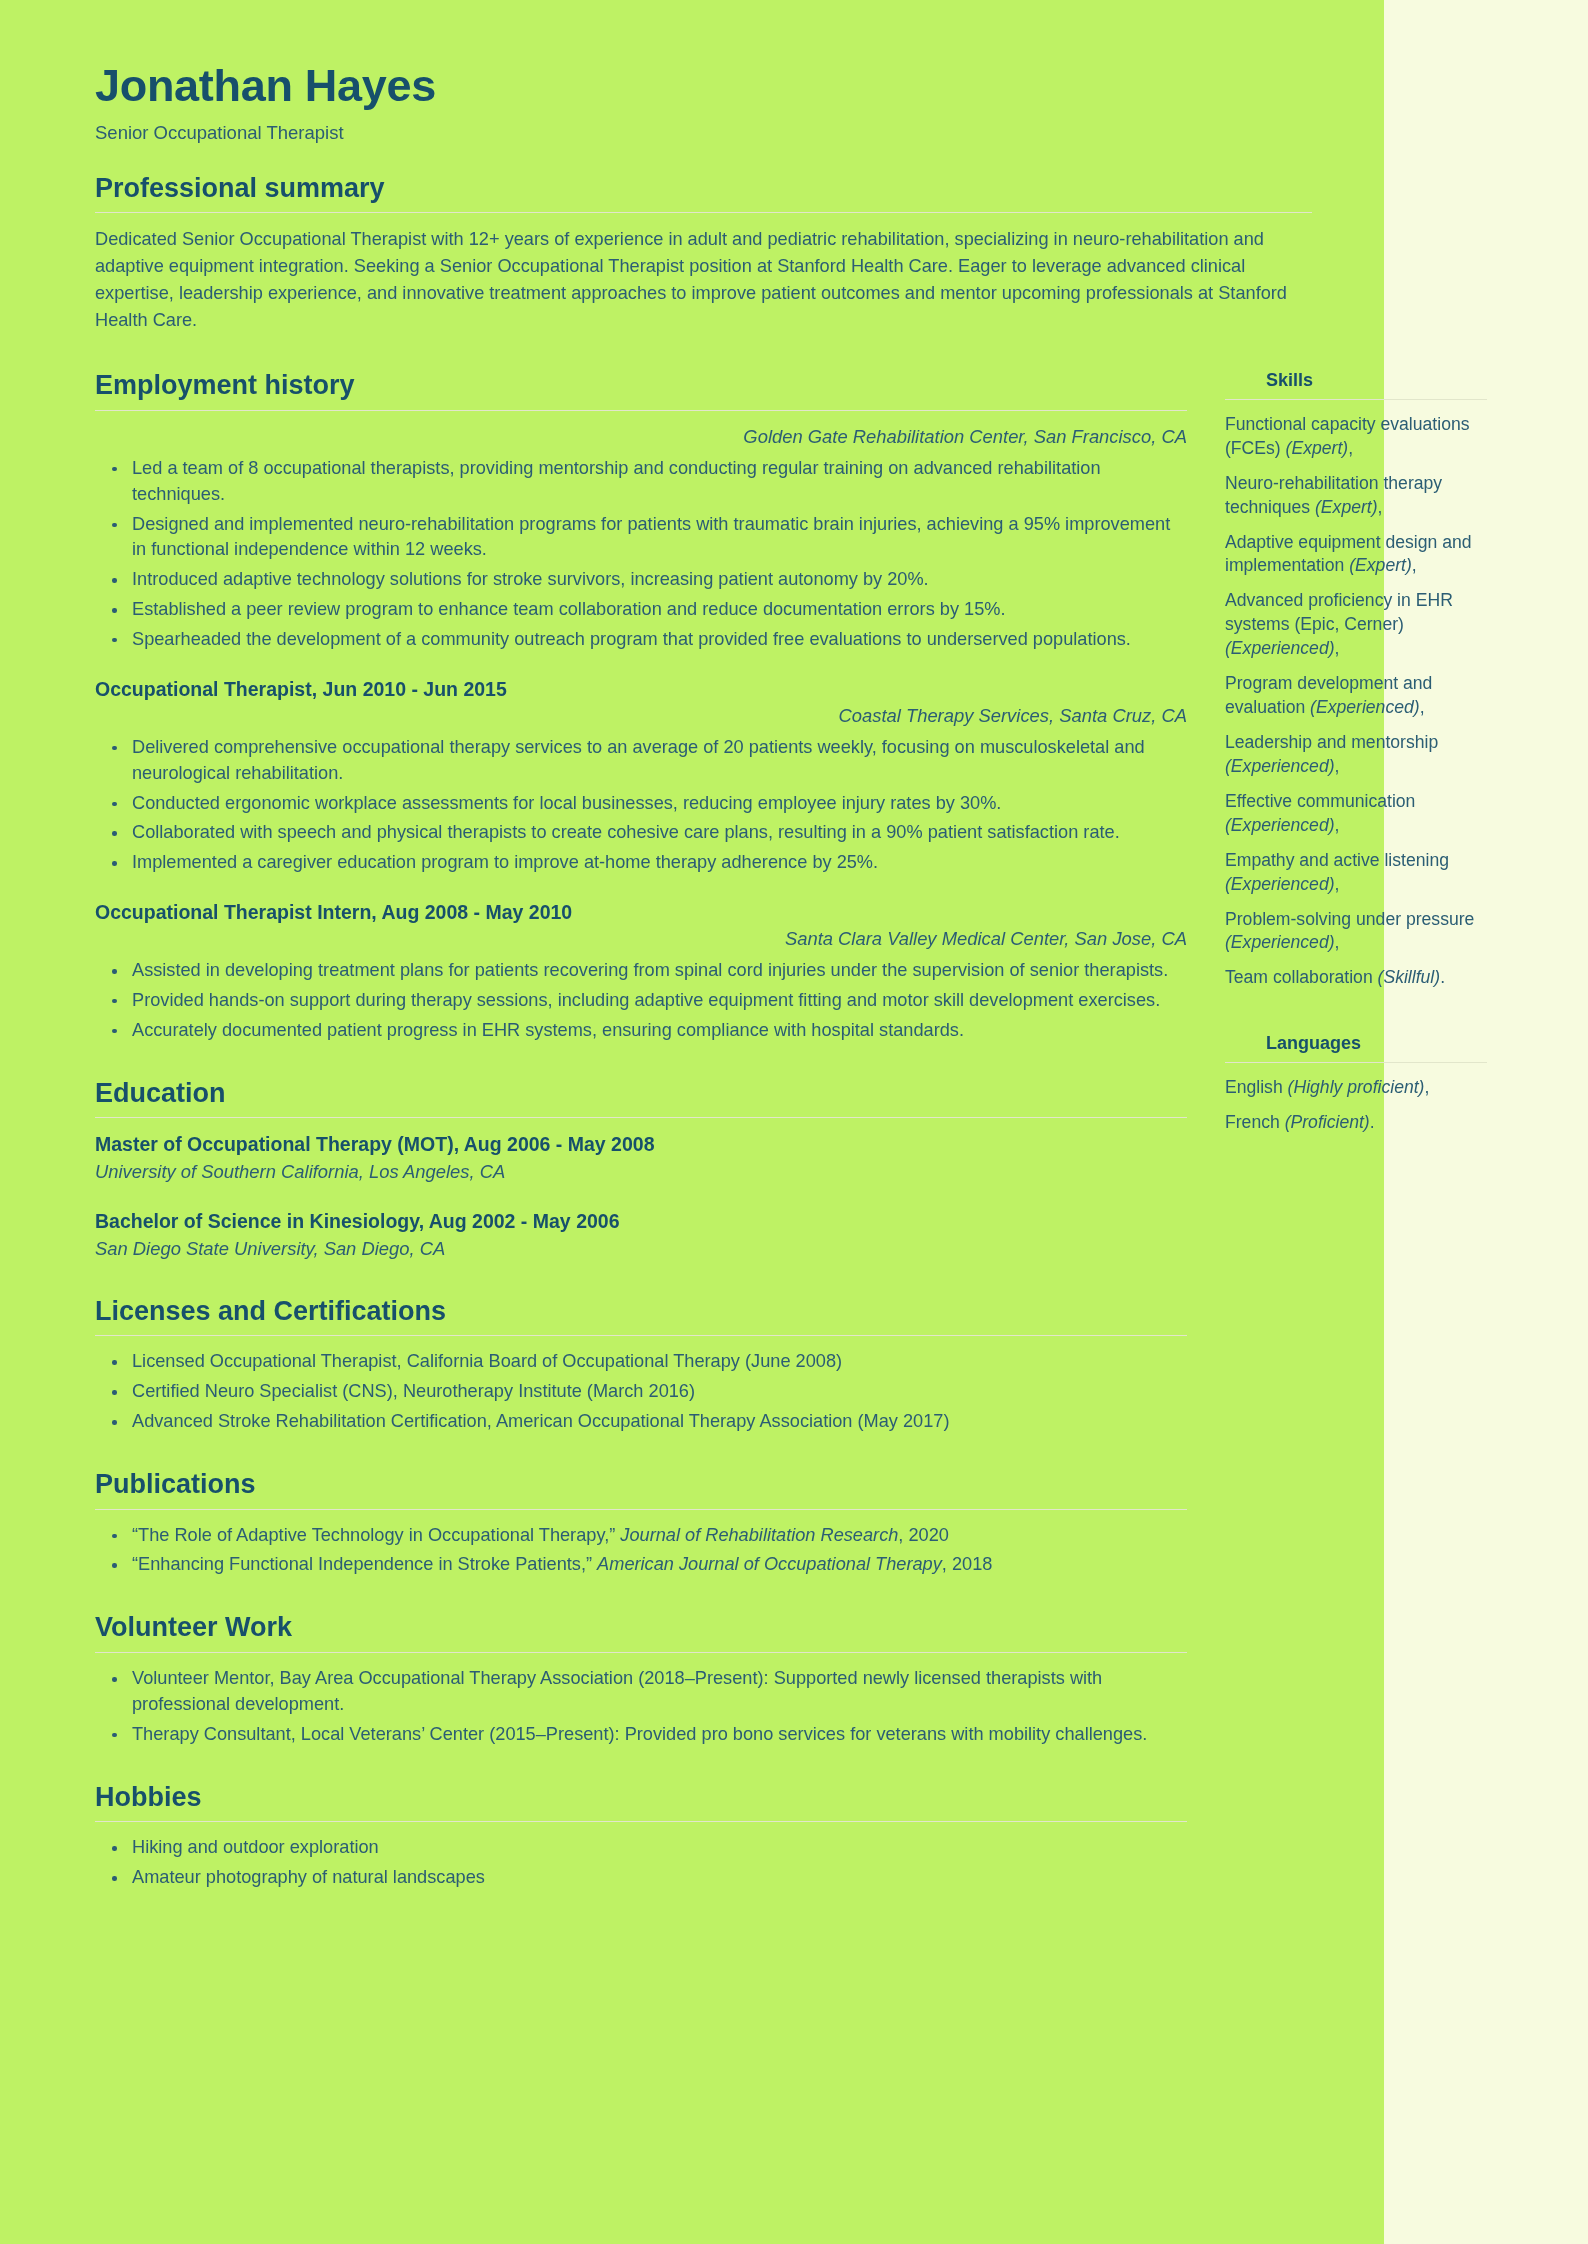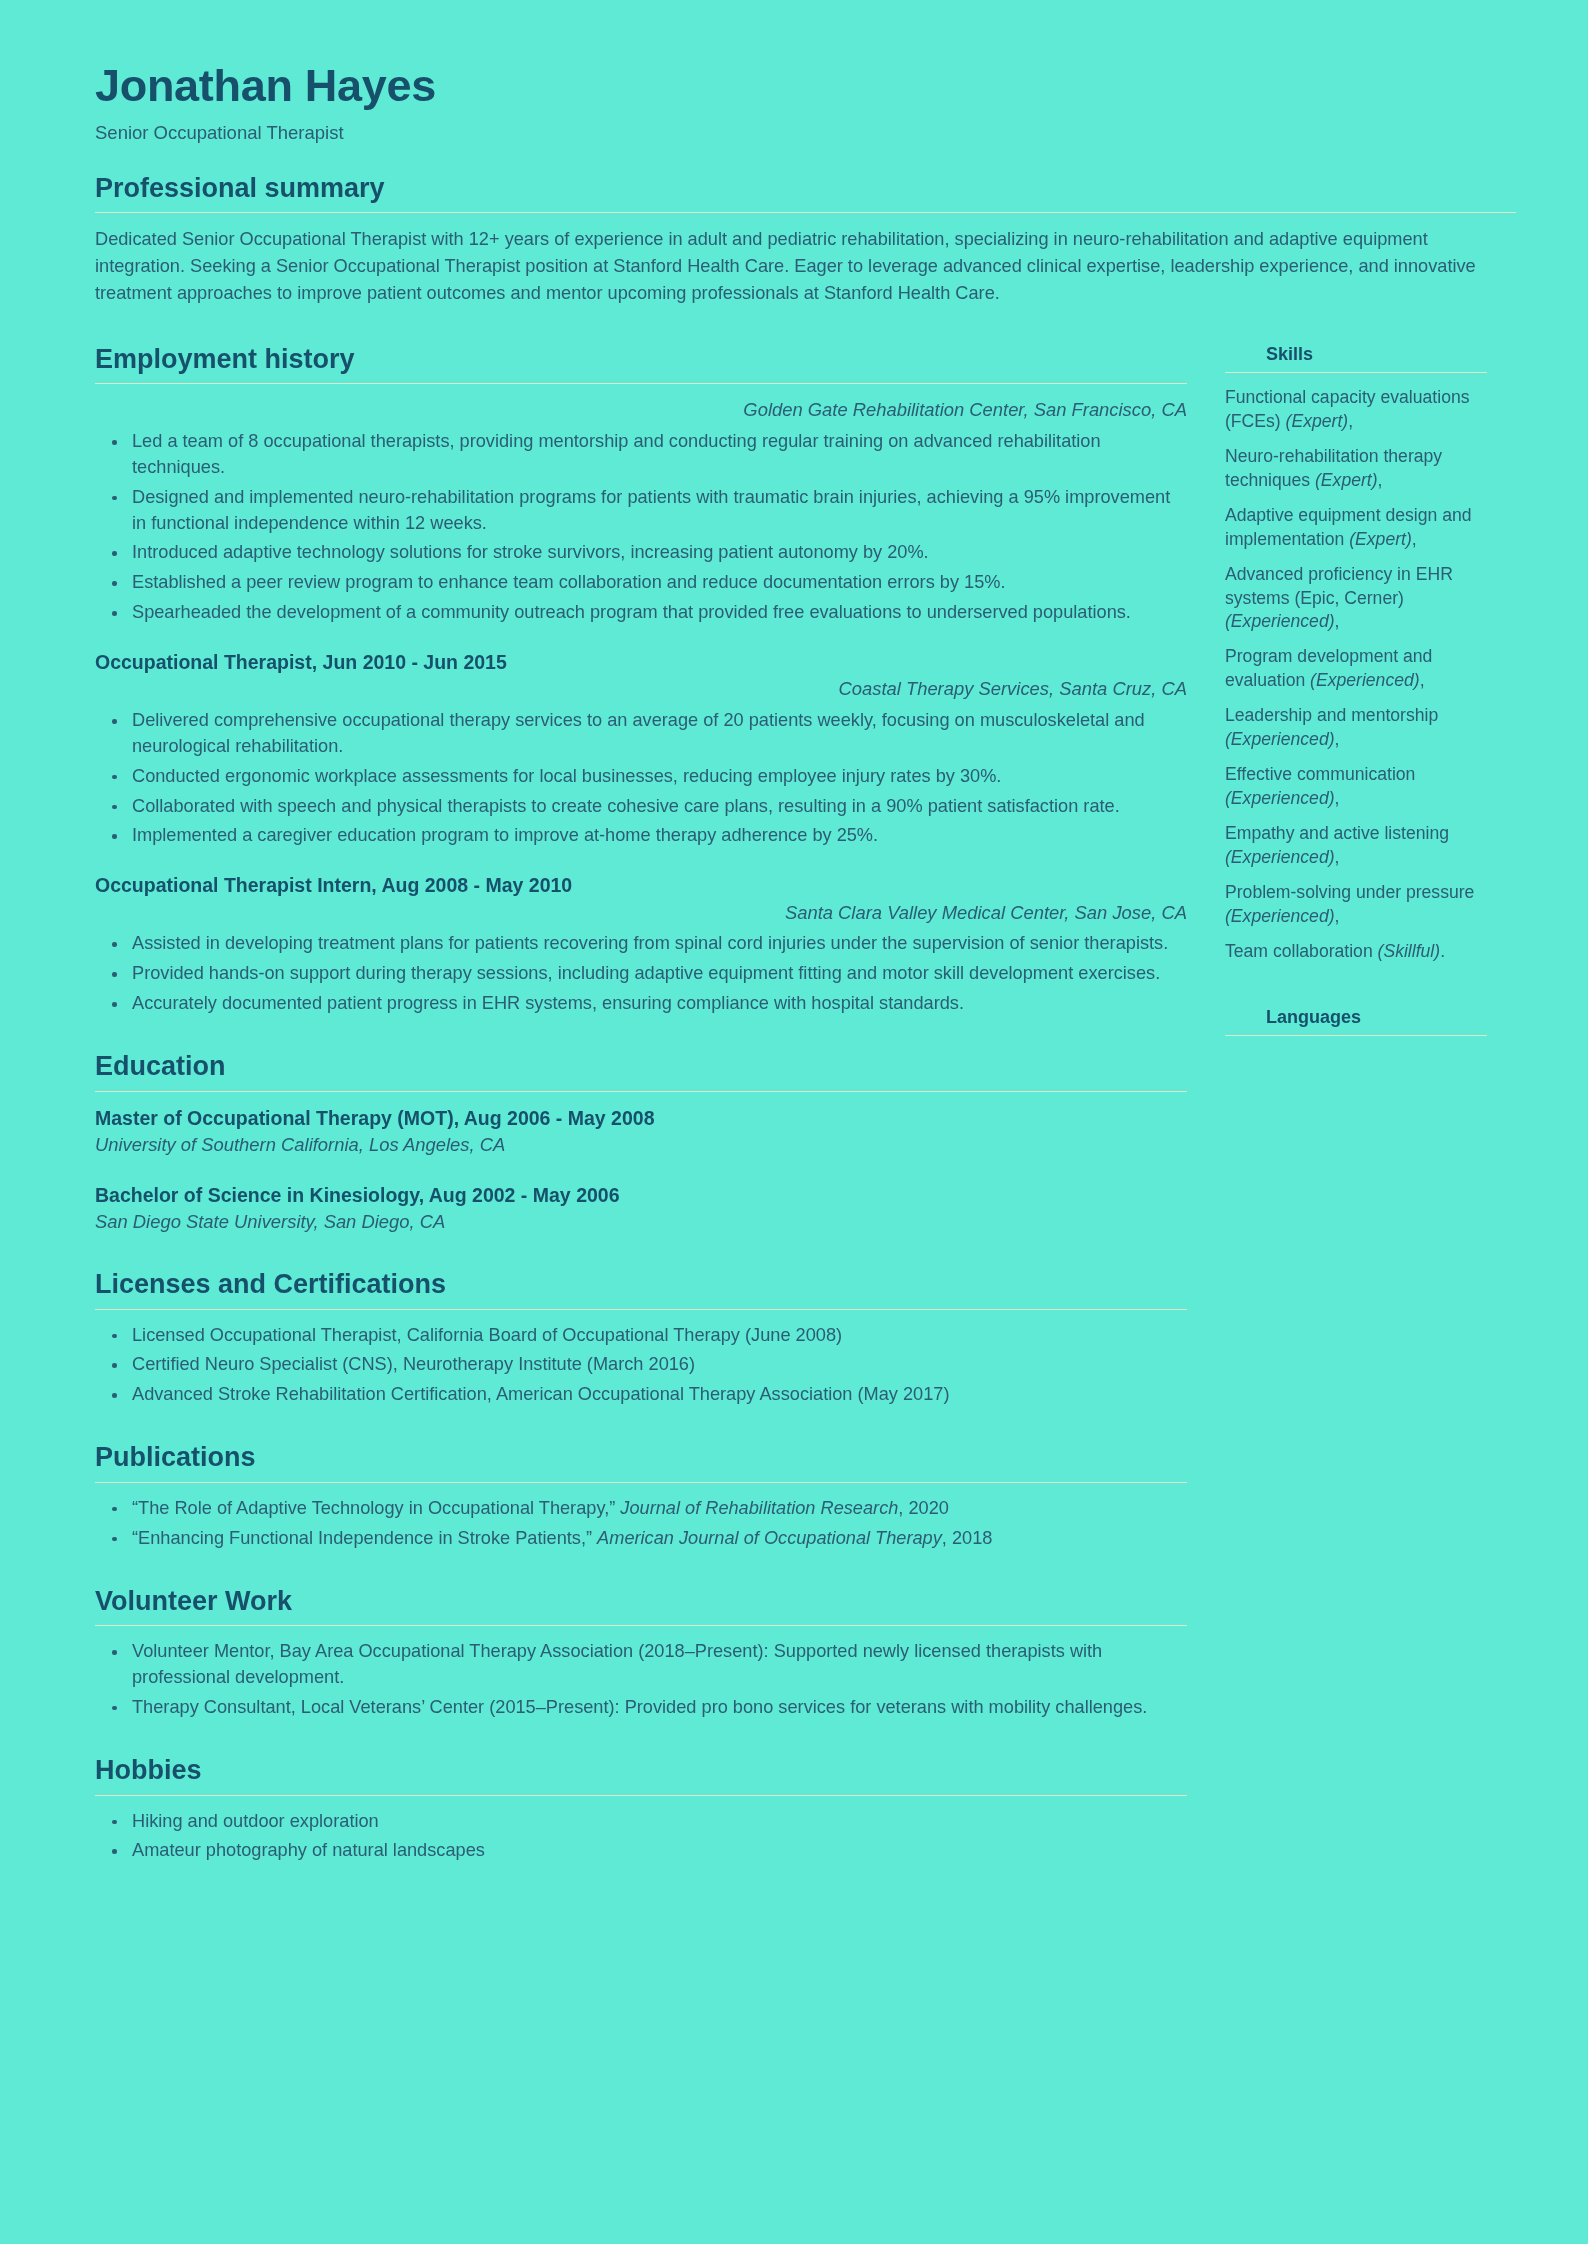"Jonathan Hayes" .page { background: #5eead4 -> #bef264; width: 1588px -> 1384px }
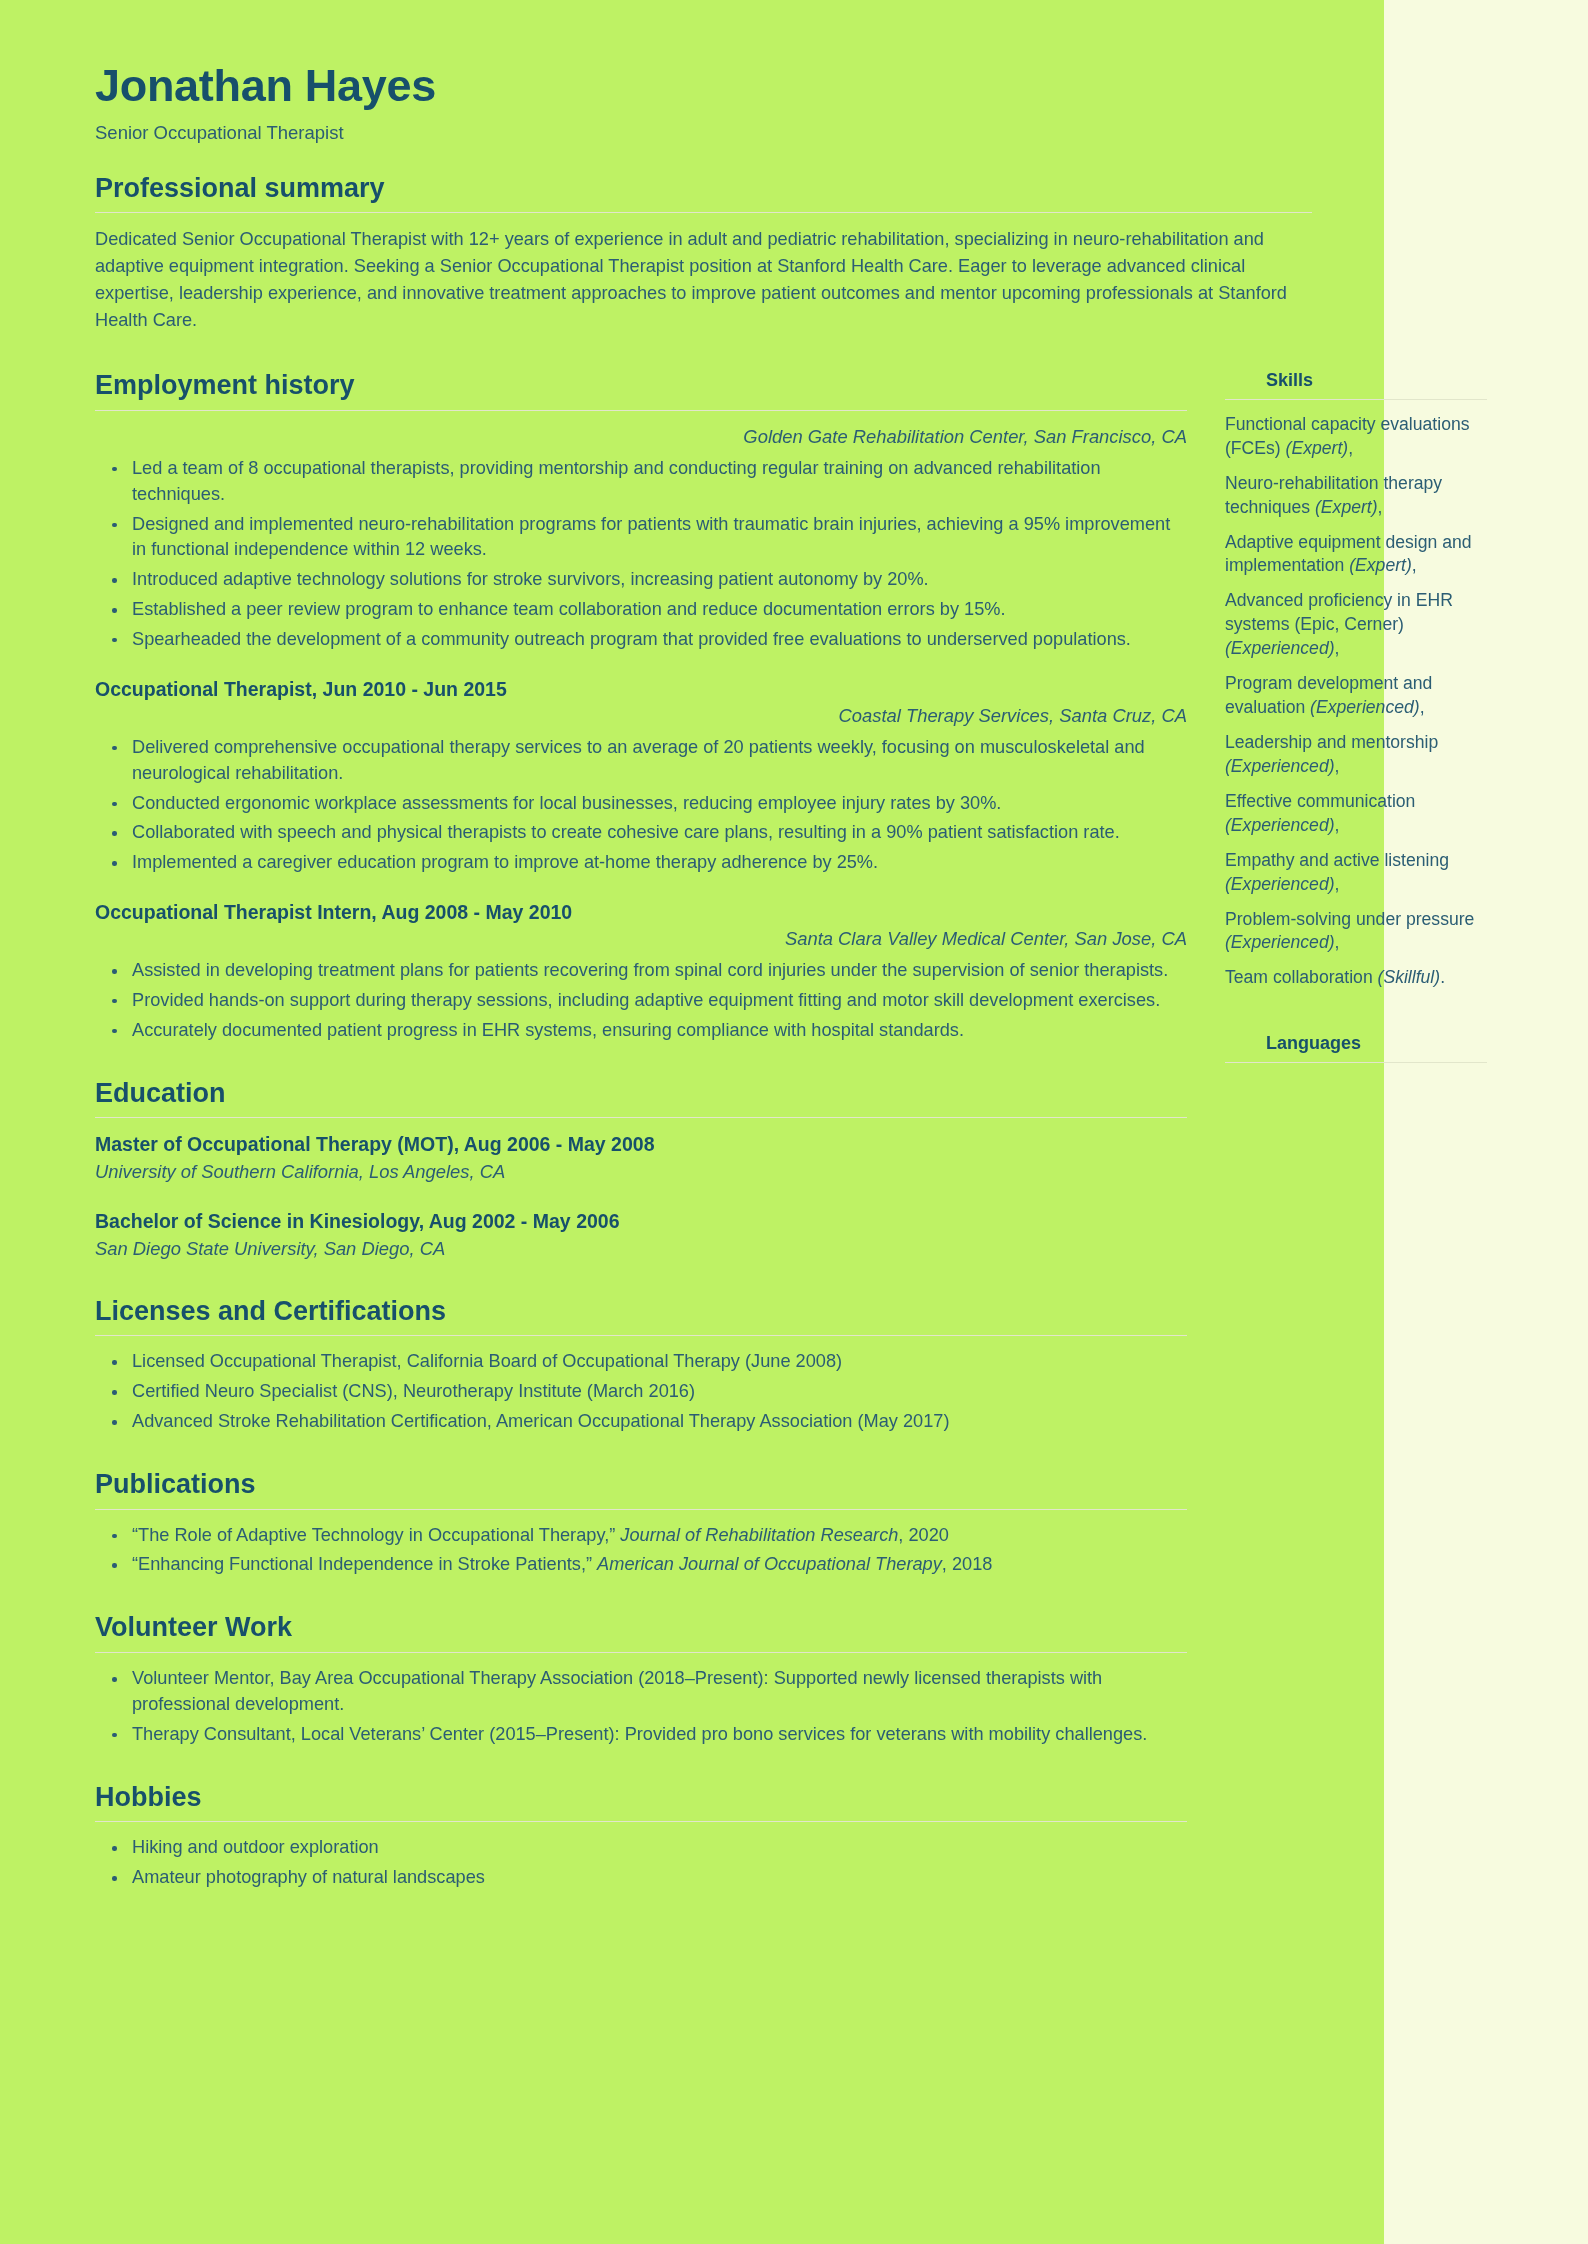"English (Highly proficient)," ul.side-list { html: none -> <ul> <li><span>English </span><em>(Highly proficient)</em><span>,</span></li> <li><span>French </span><em>(Proficient)</em><span>.</span></li> </ul> }
